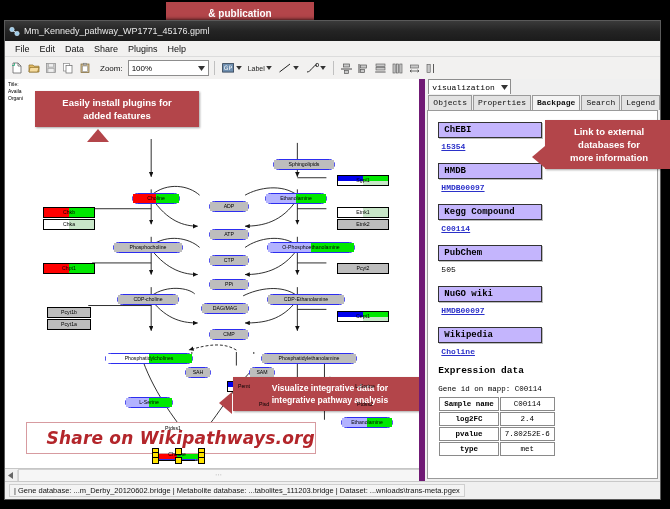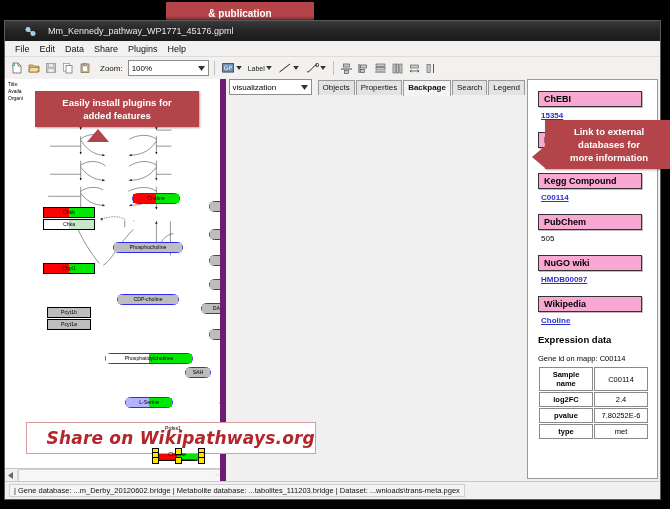"Mm_Kennedy_pathway_WP1771_45176.gpml" .titlebar { gap: 8px -> none; padding: 0 20px -> 0 4px }
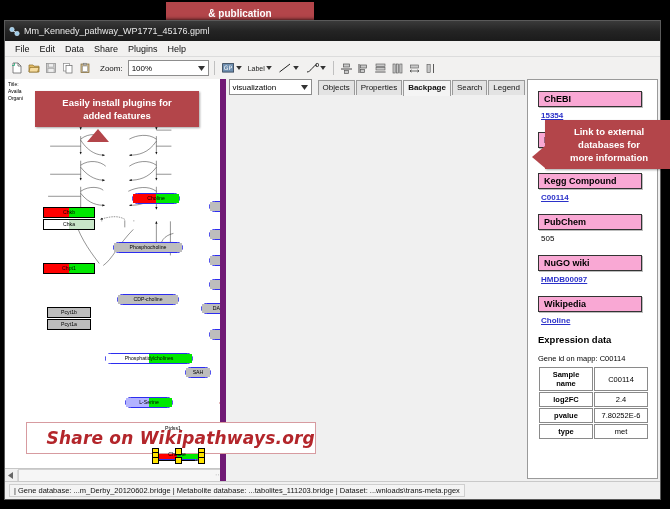"visualization" .side-pane { flex-direction: none -> column; font-family: none -> Liberation Mono, monospace }
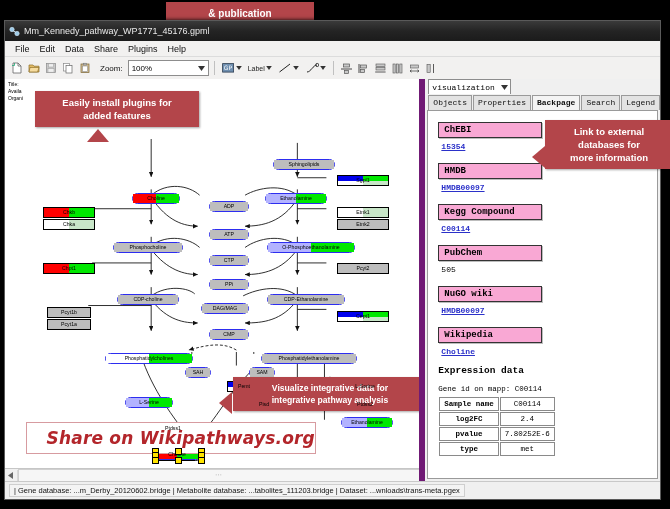"ChEBI" .dbhead { background: #f9a8d4 -> #c4b5fd }
